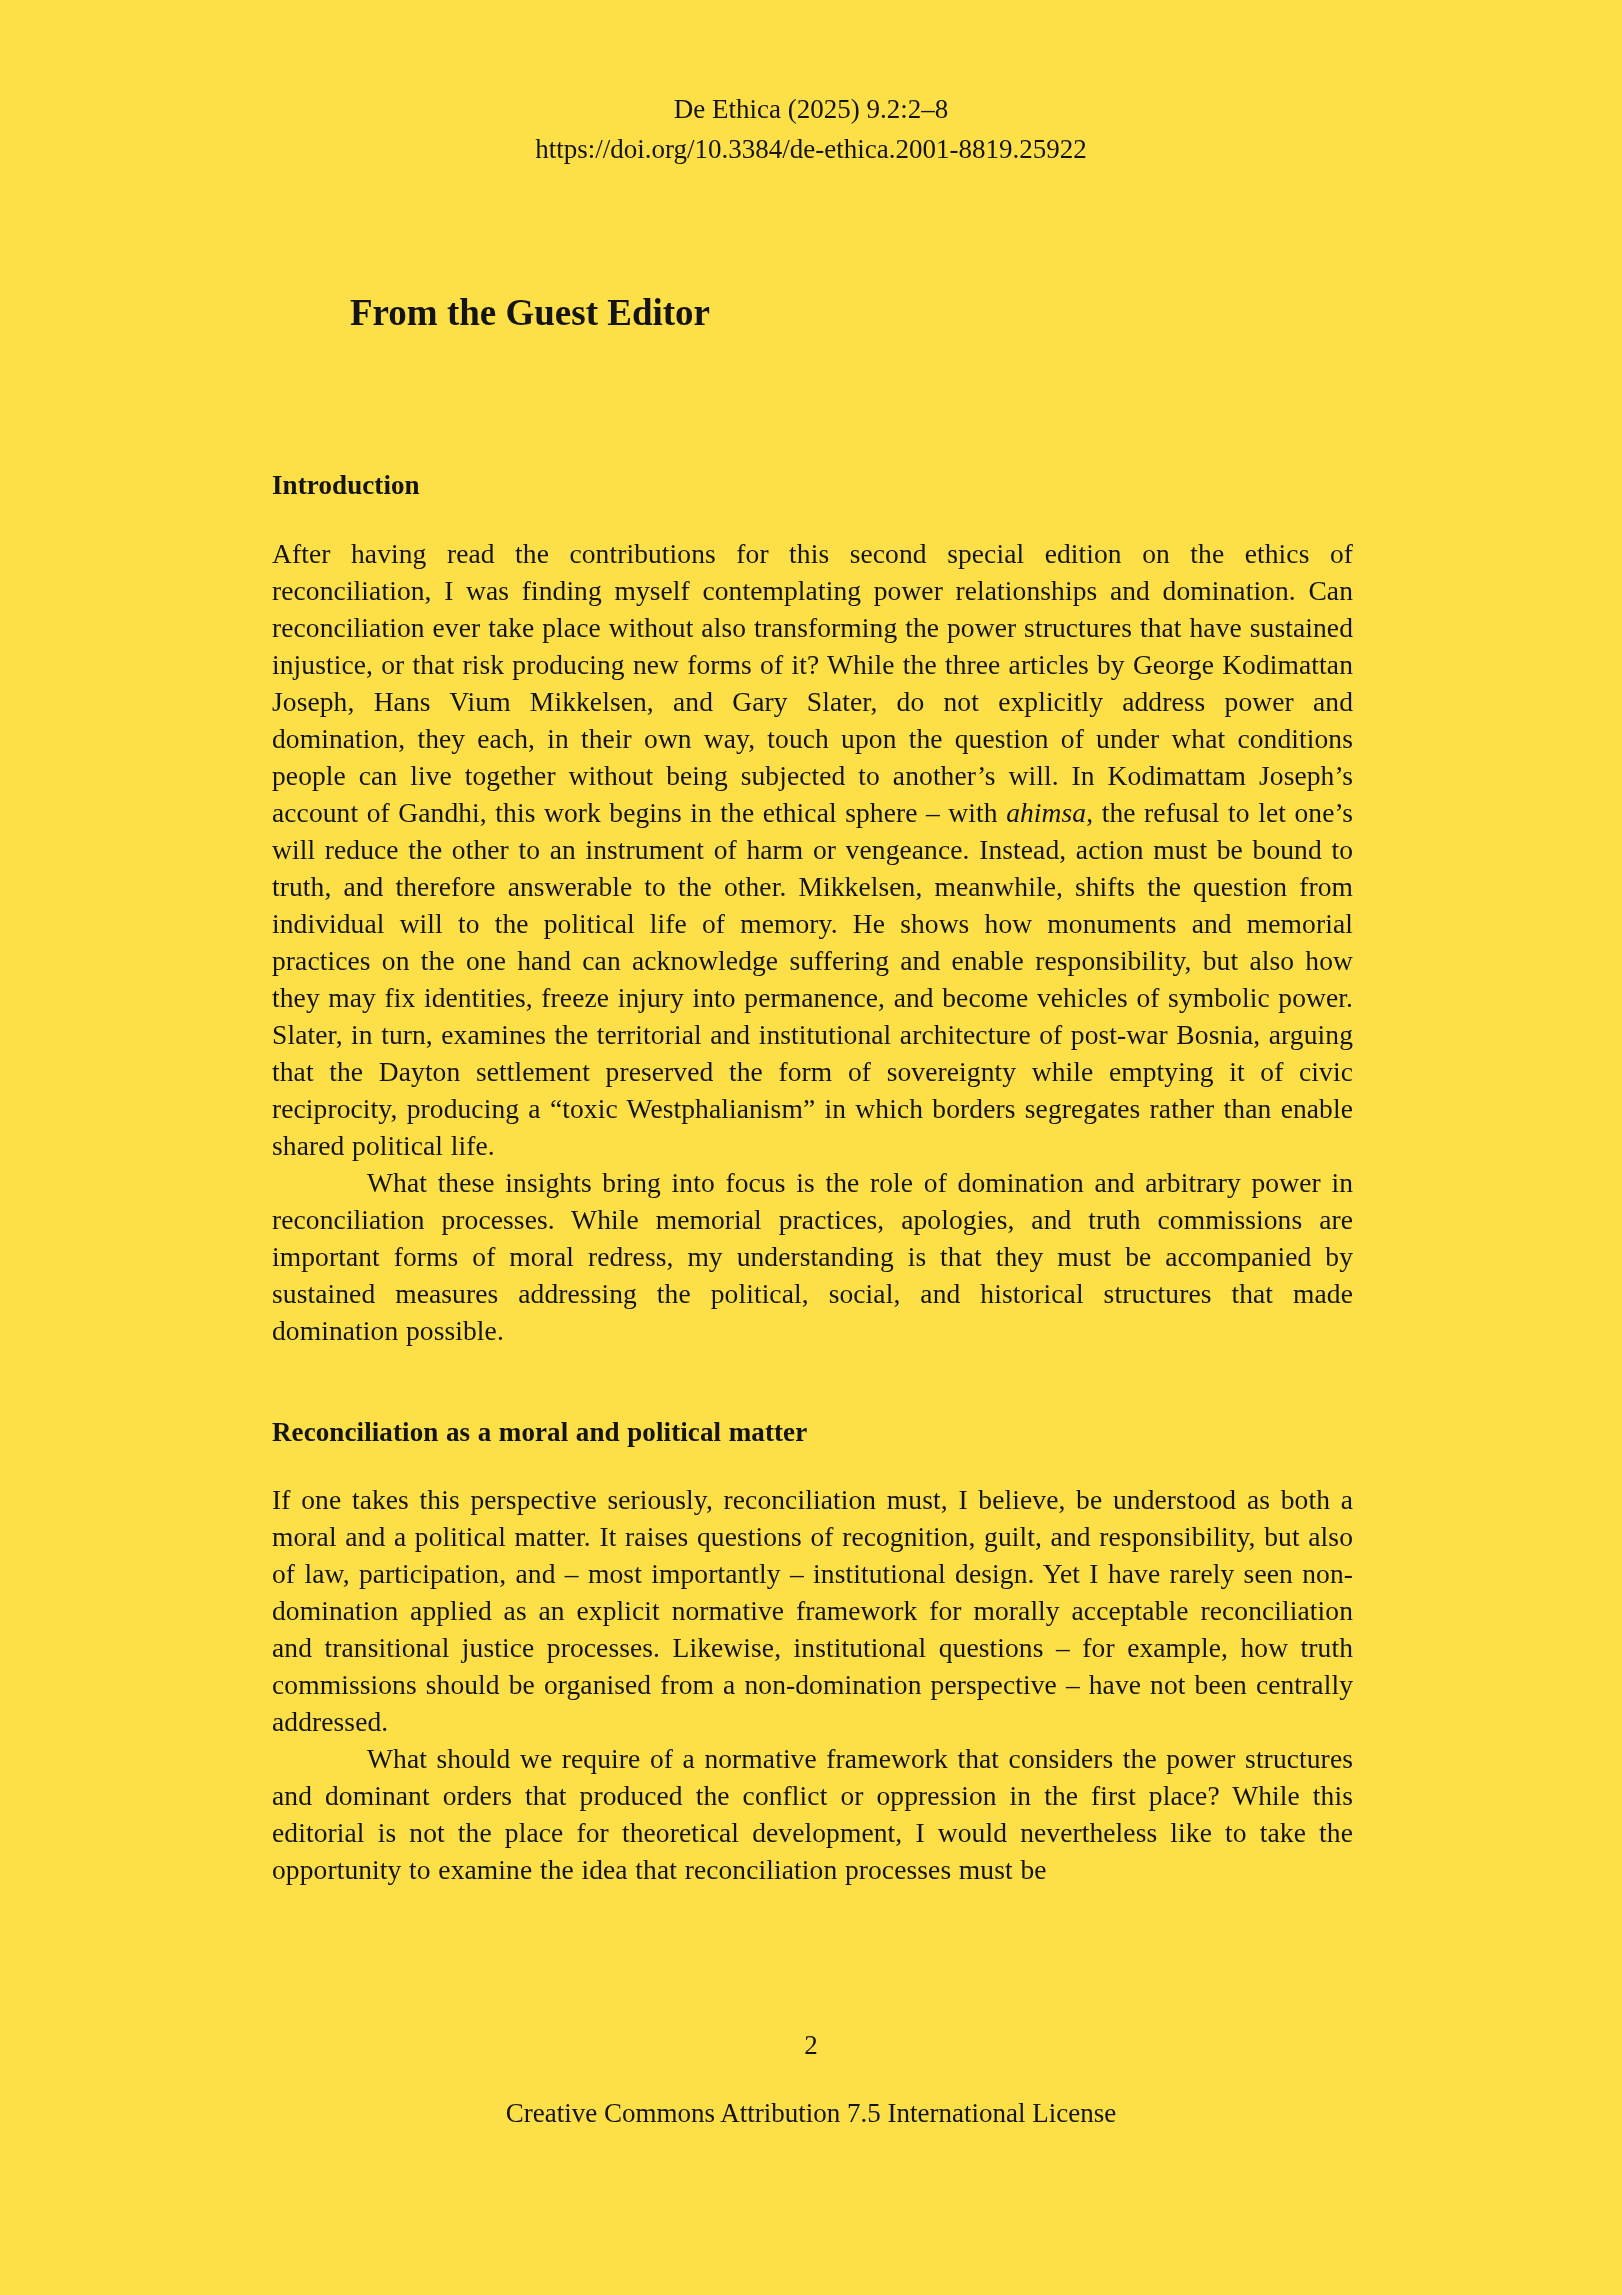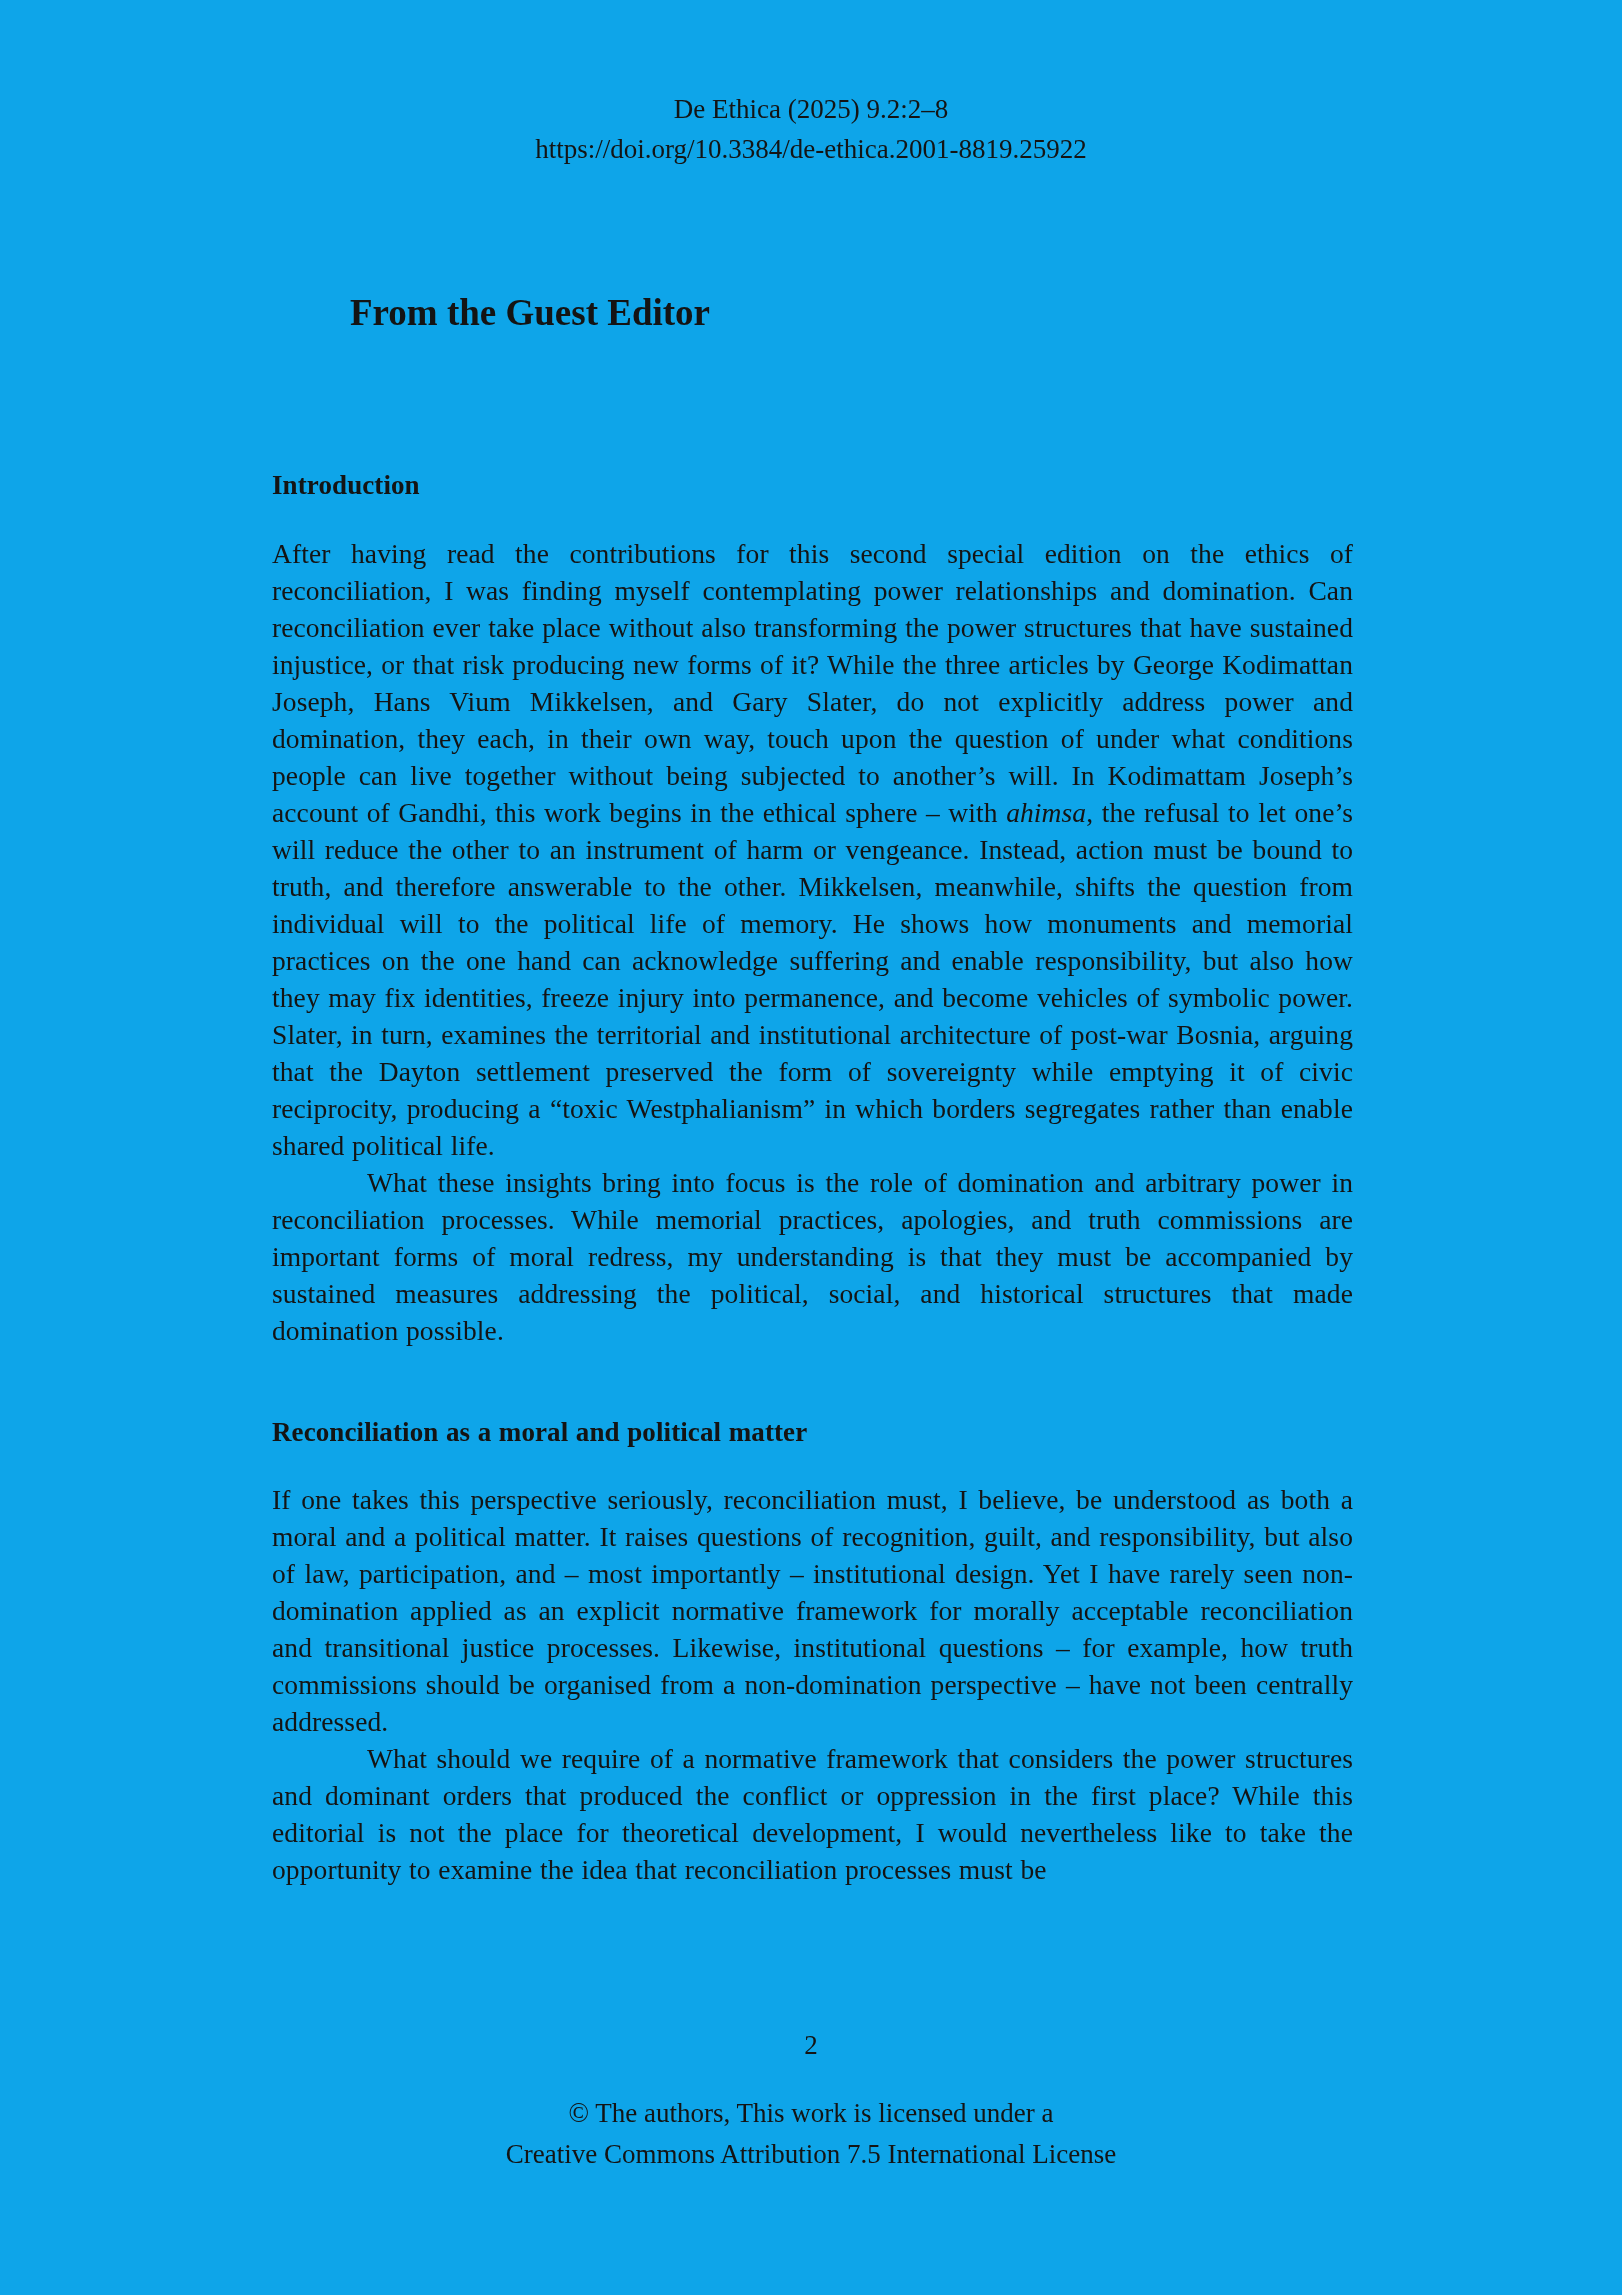"De Ethica (2025) 9.2:2–8" .page { background: #0ea5e9 -> #fde047 }
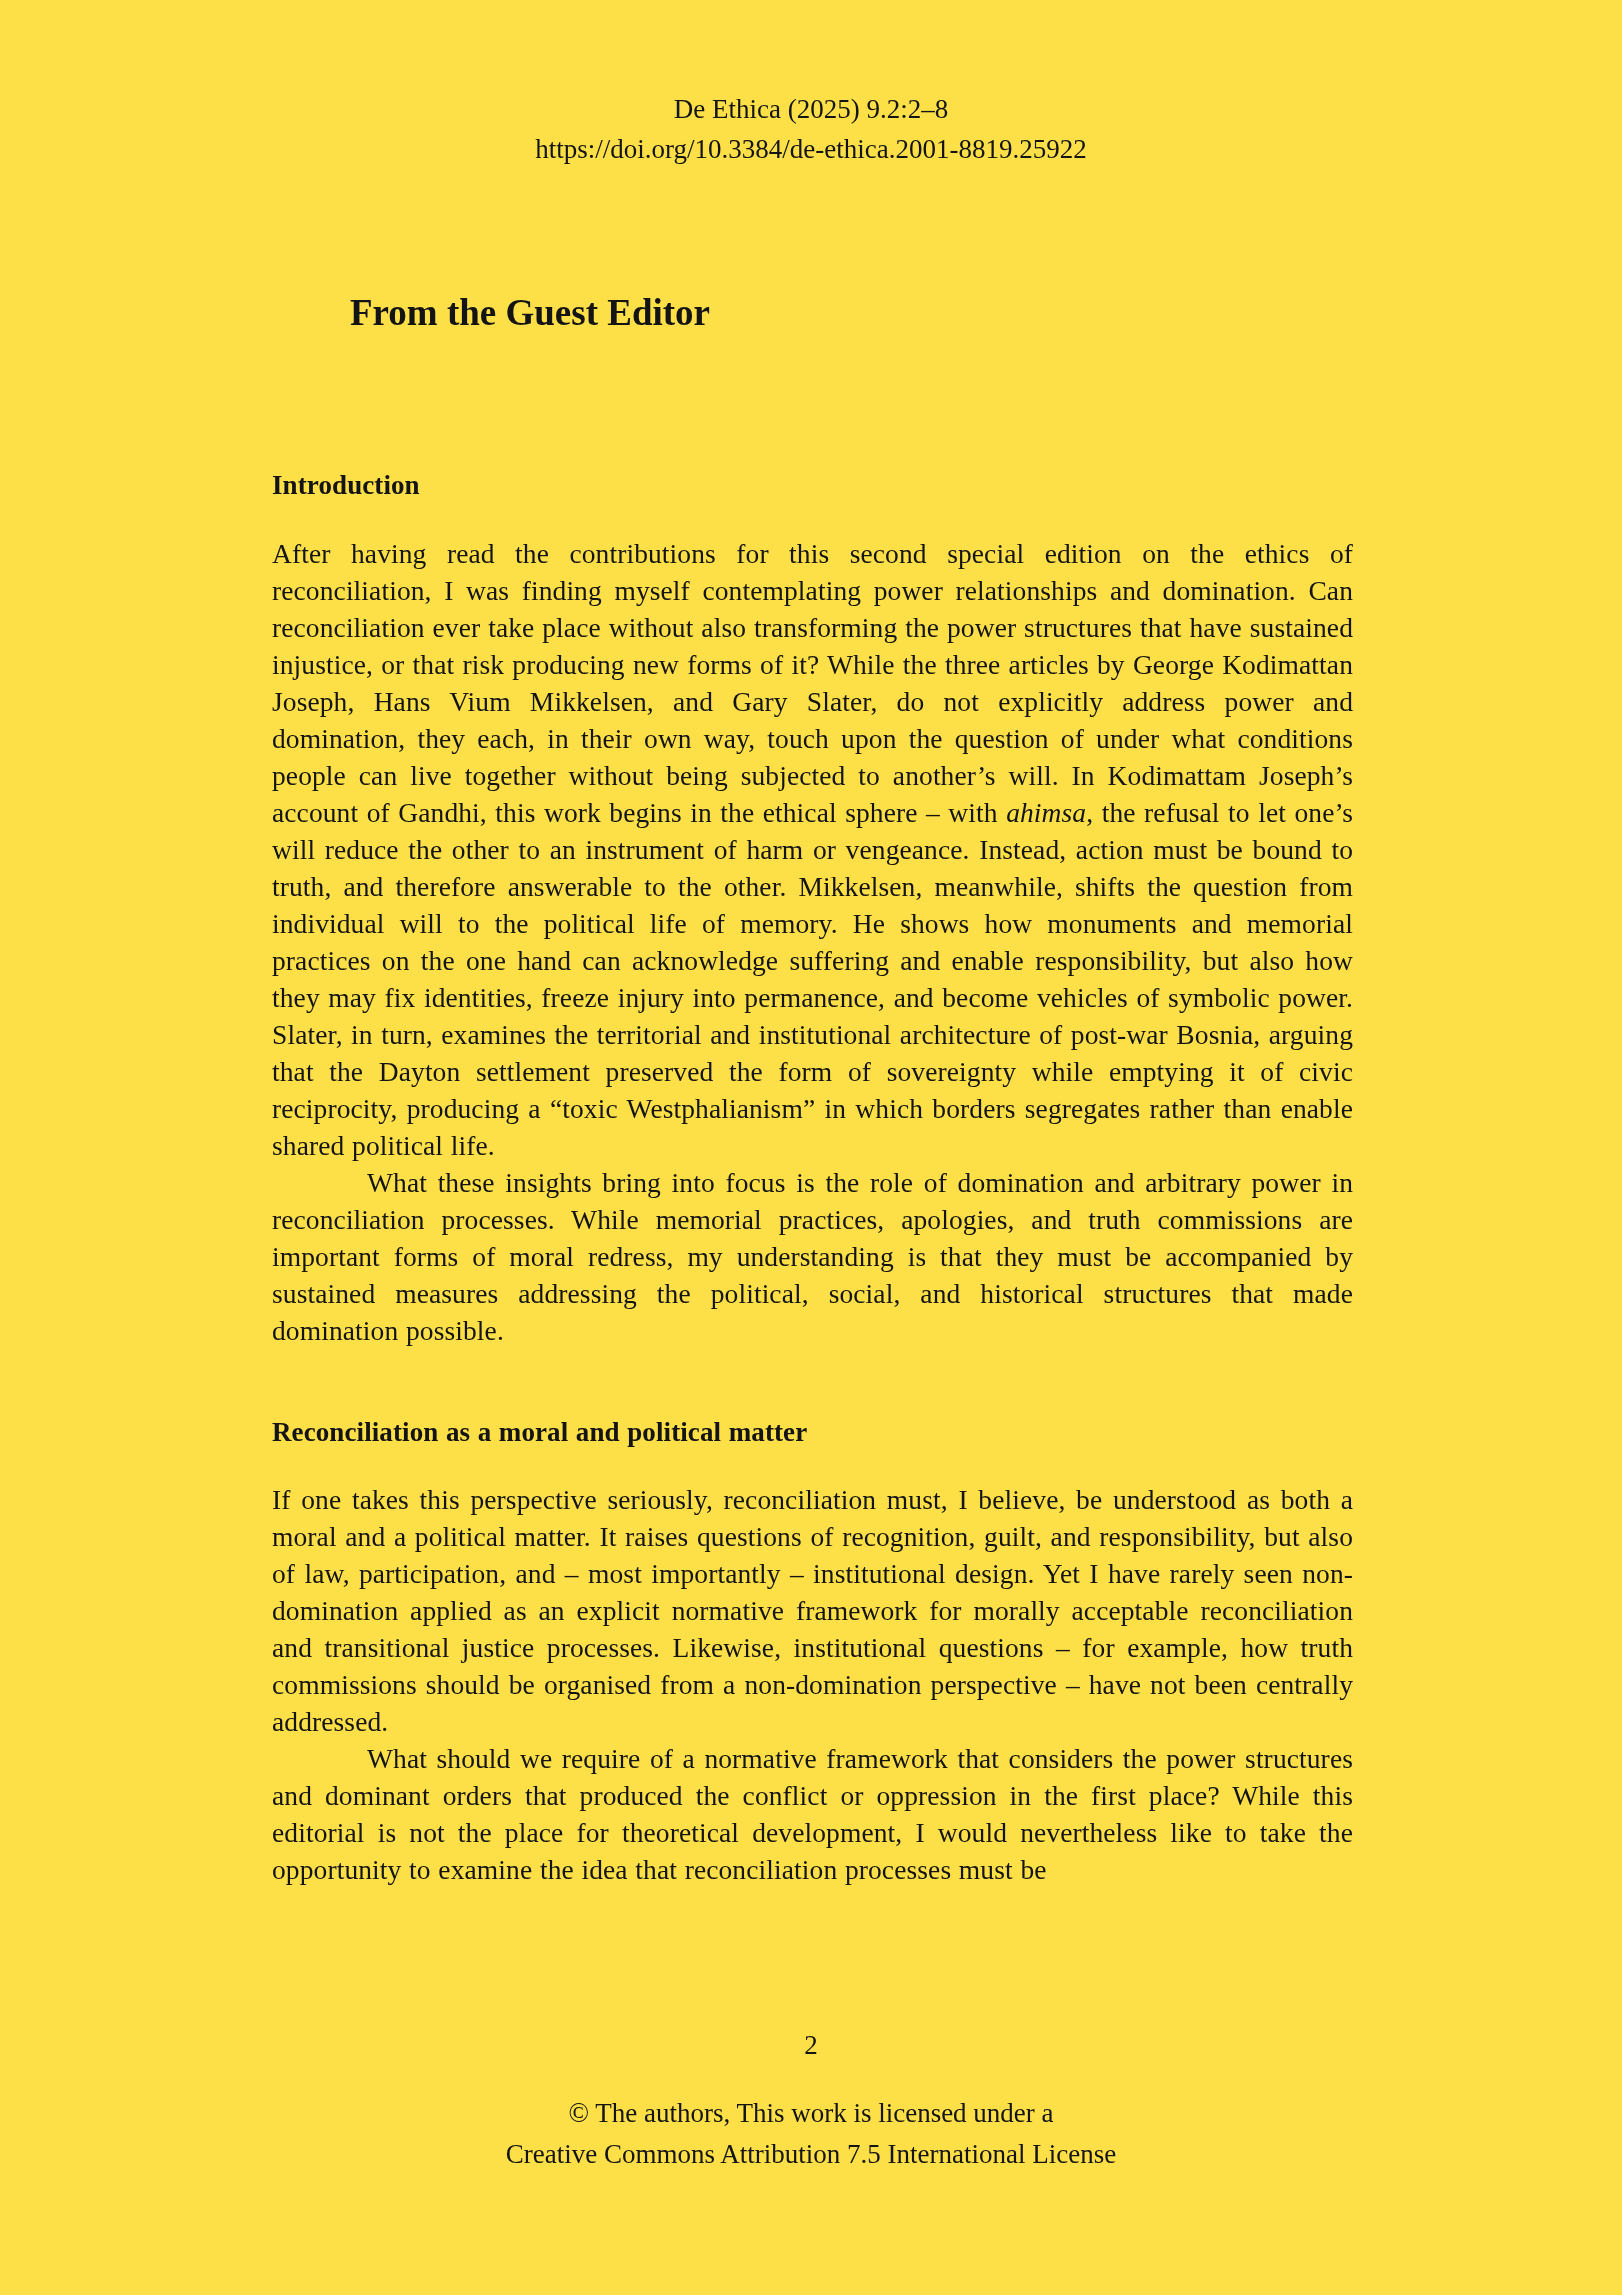"© The authors, This work" div { html: <div>© The authors, This work is licensed under a</div> -> none }
